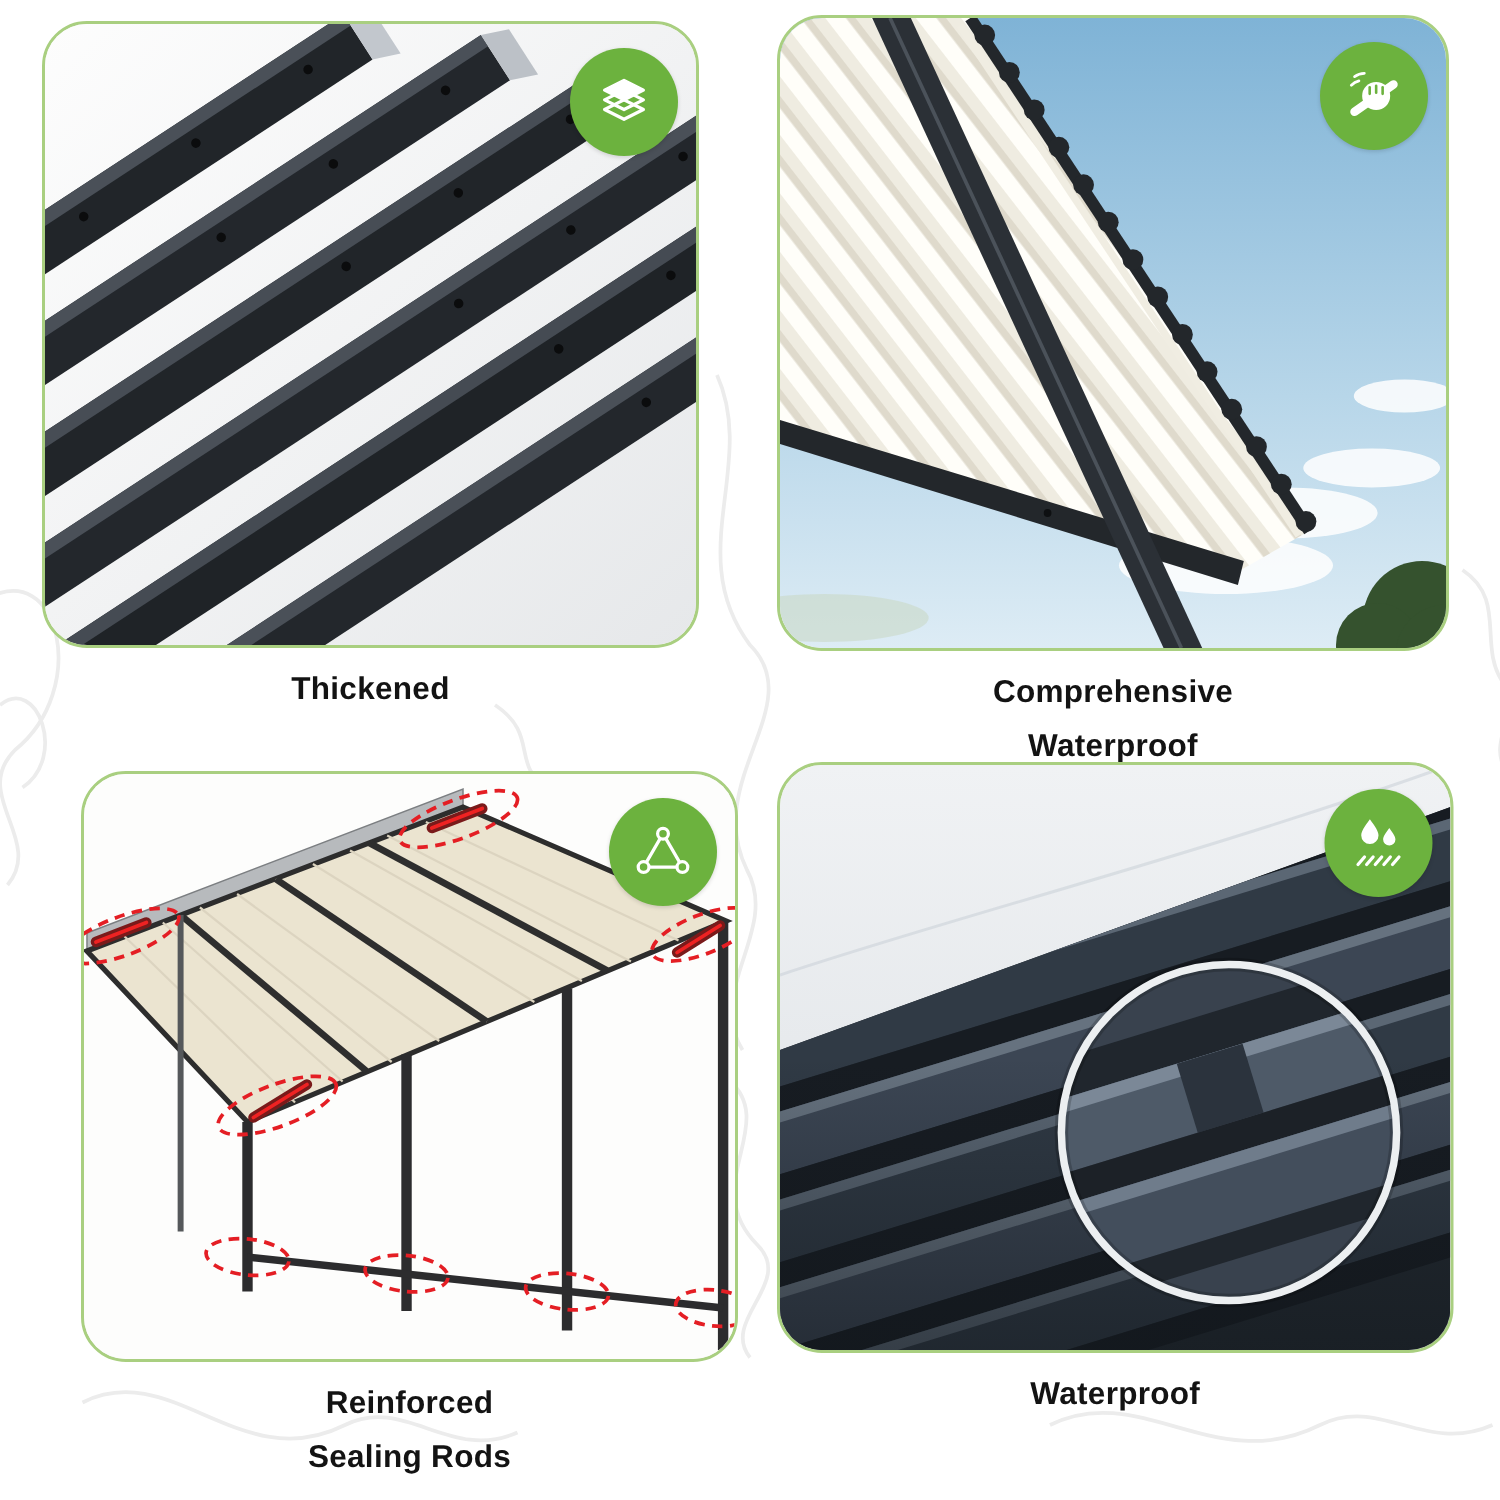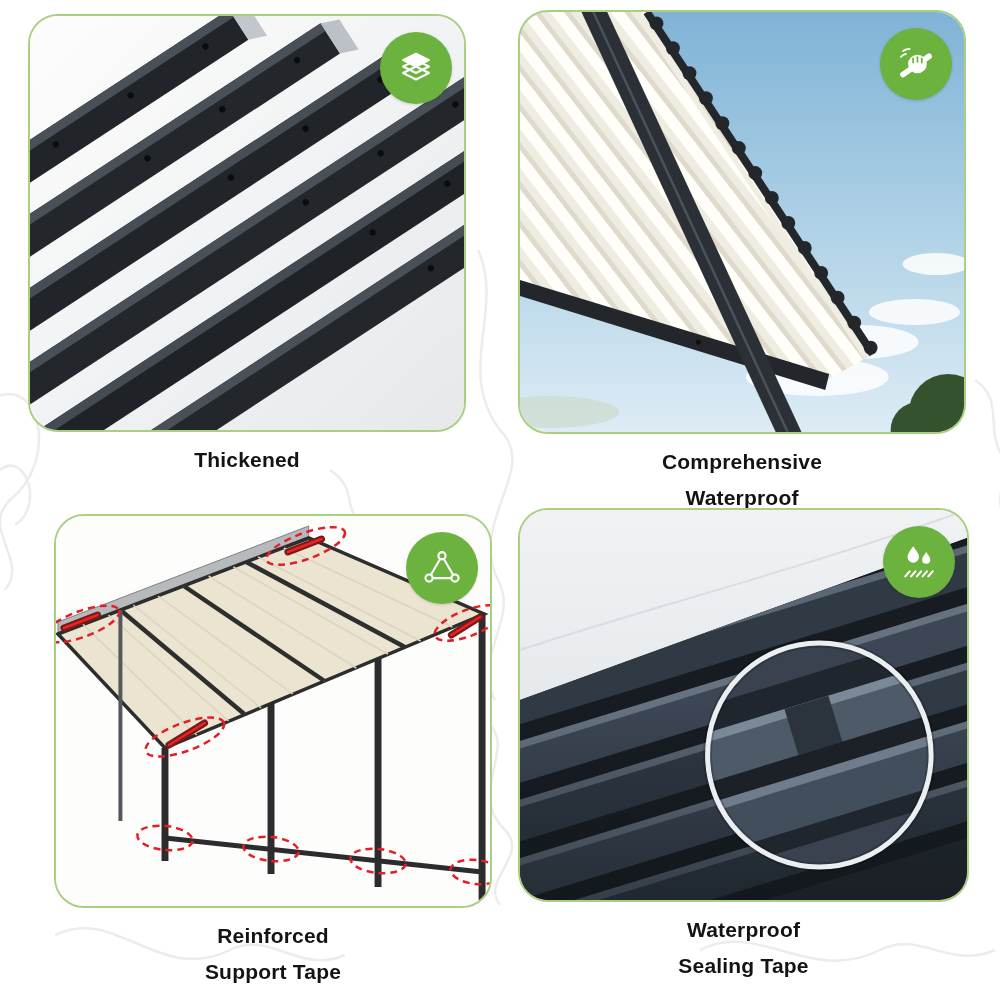"Support Tape" div { text: Support Tape -> Sealing Rods }
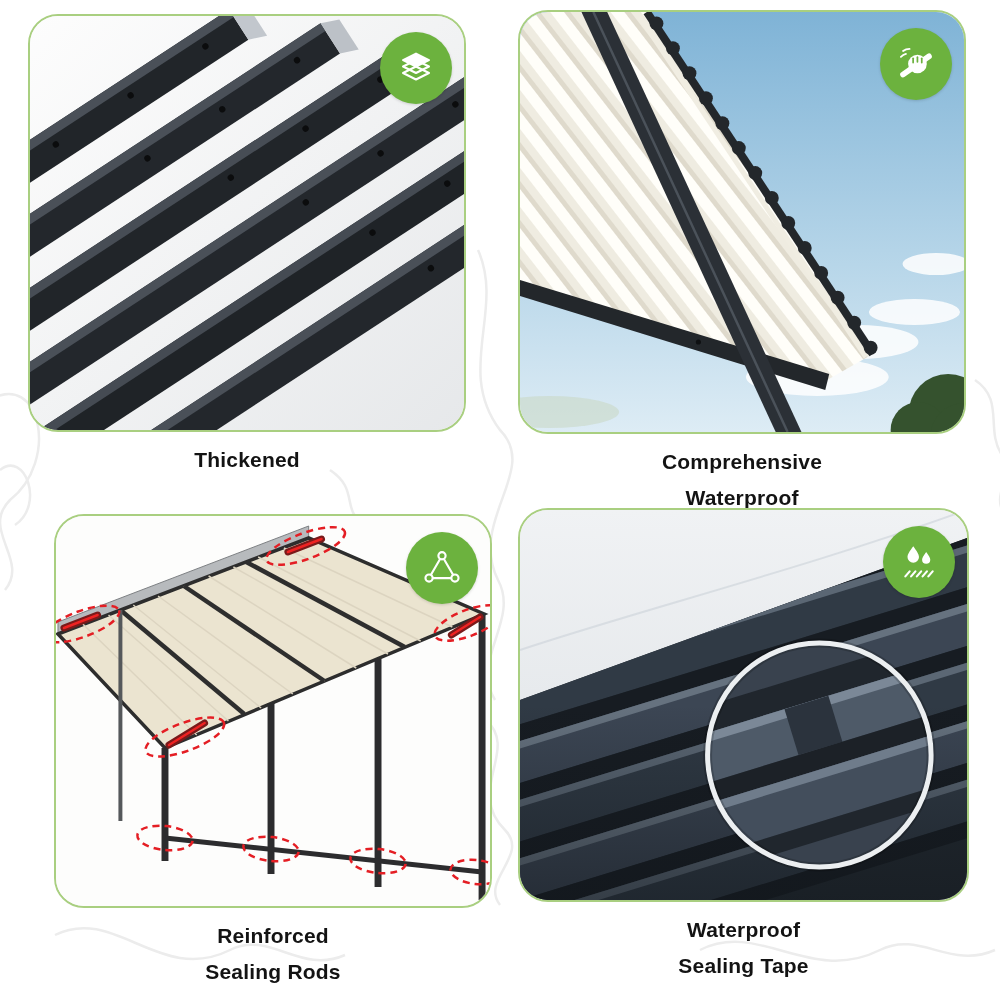"Sealing Tape" div { html: <div>Sealing Tape</div> -> none }
